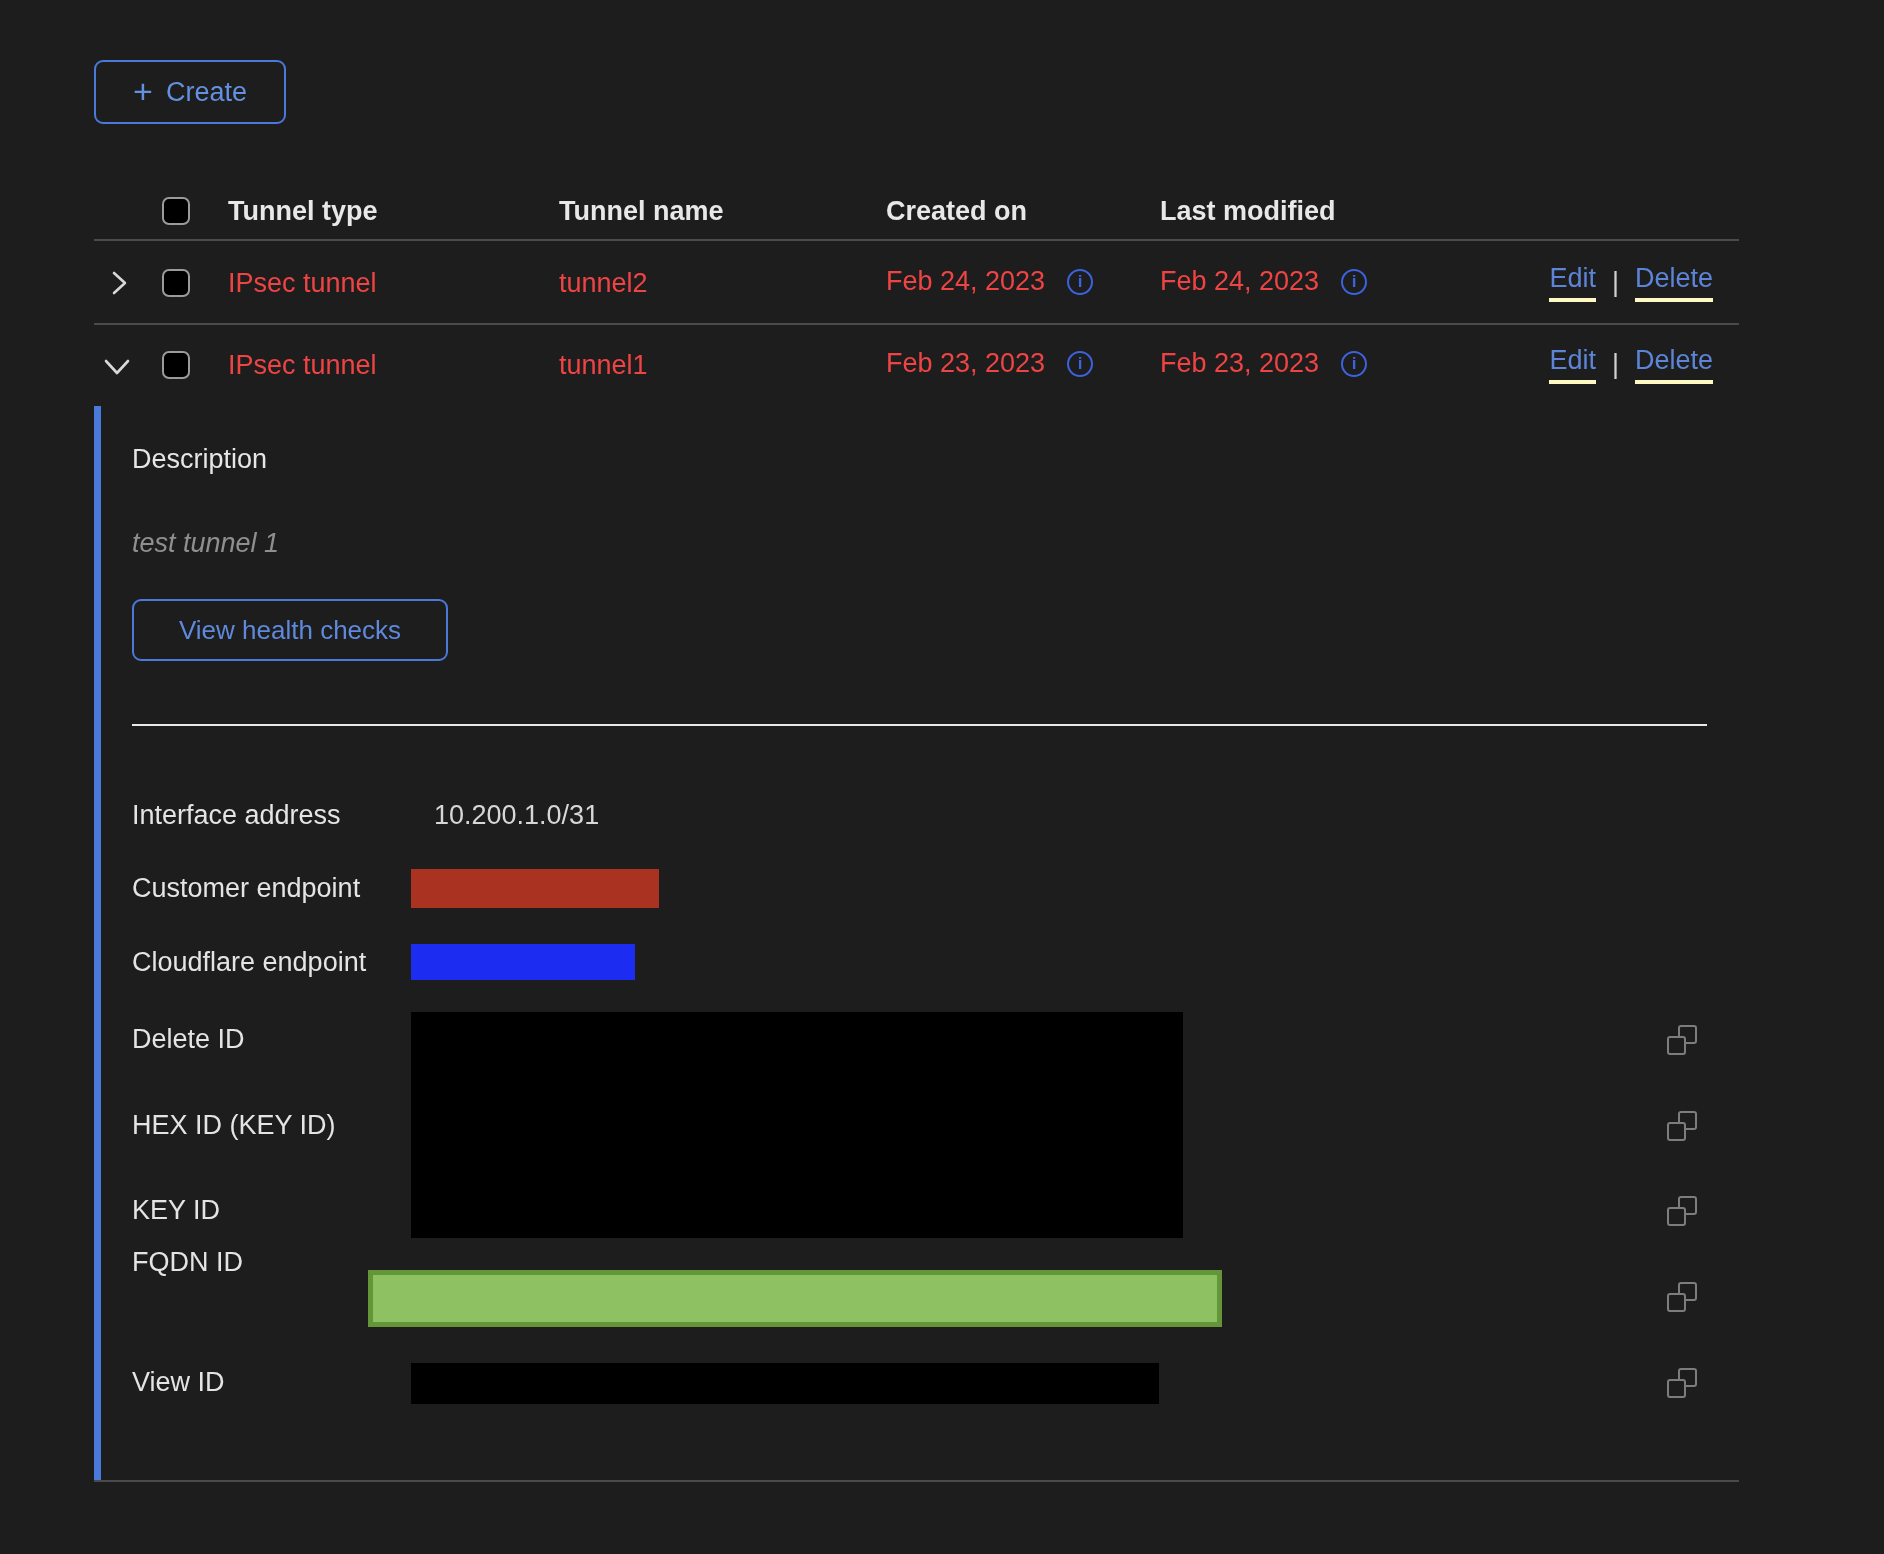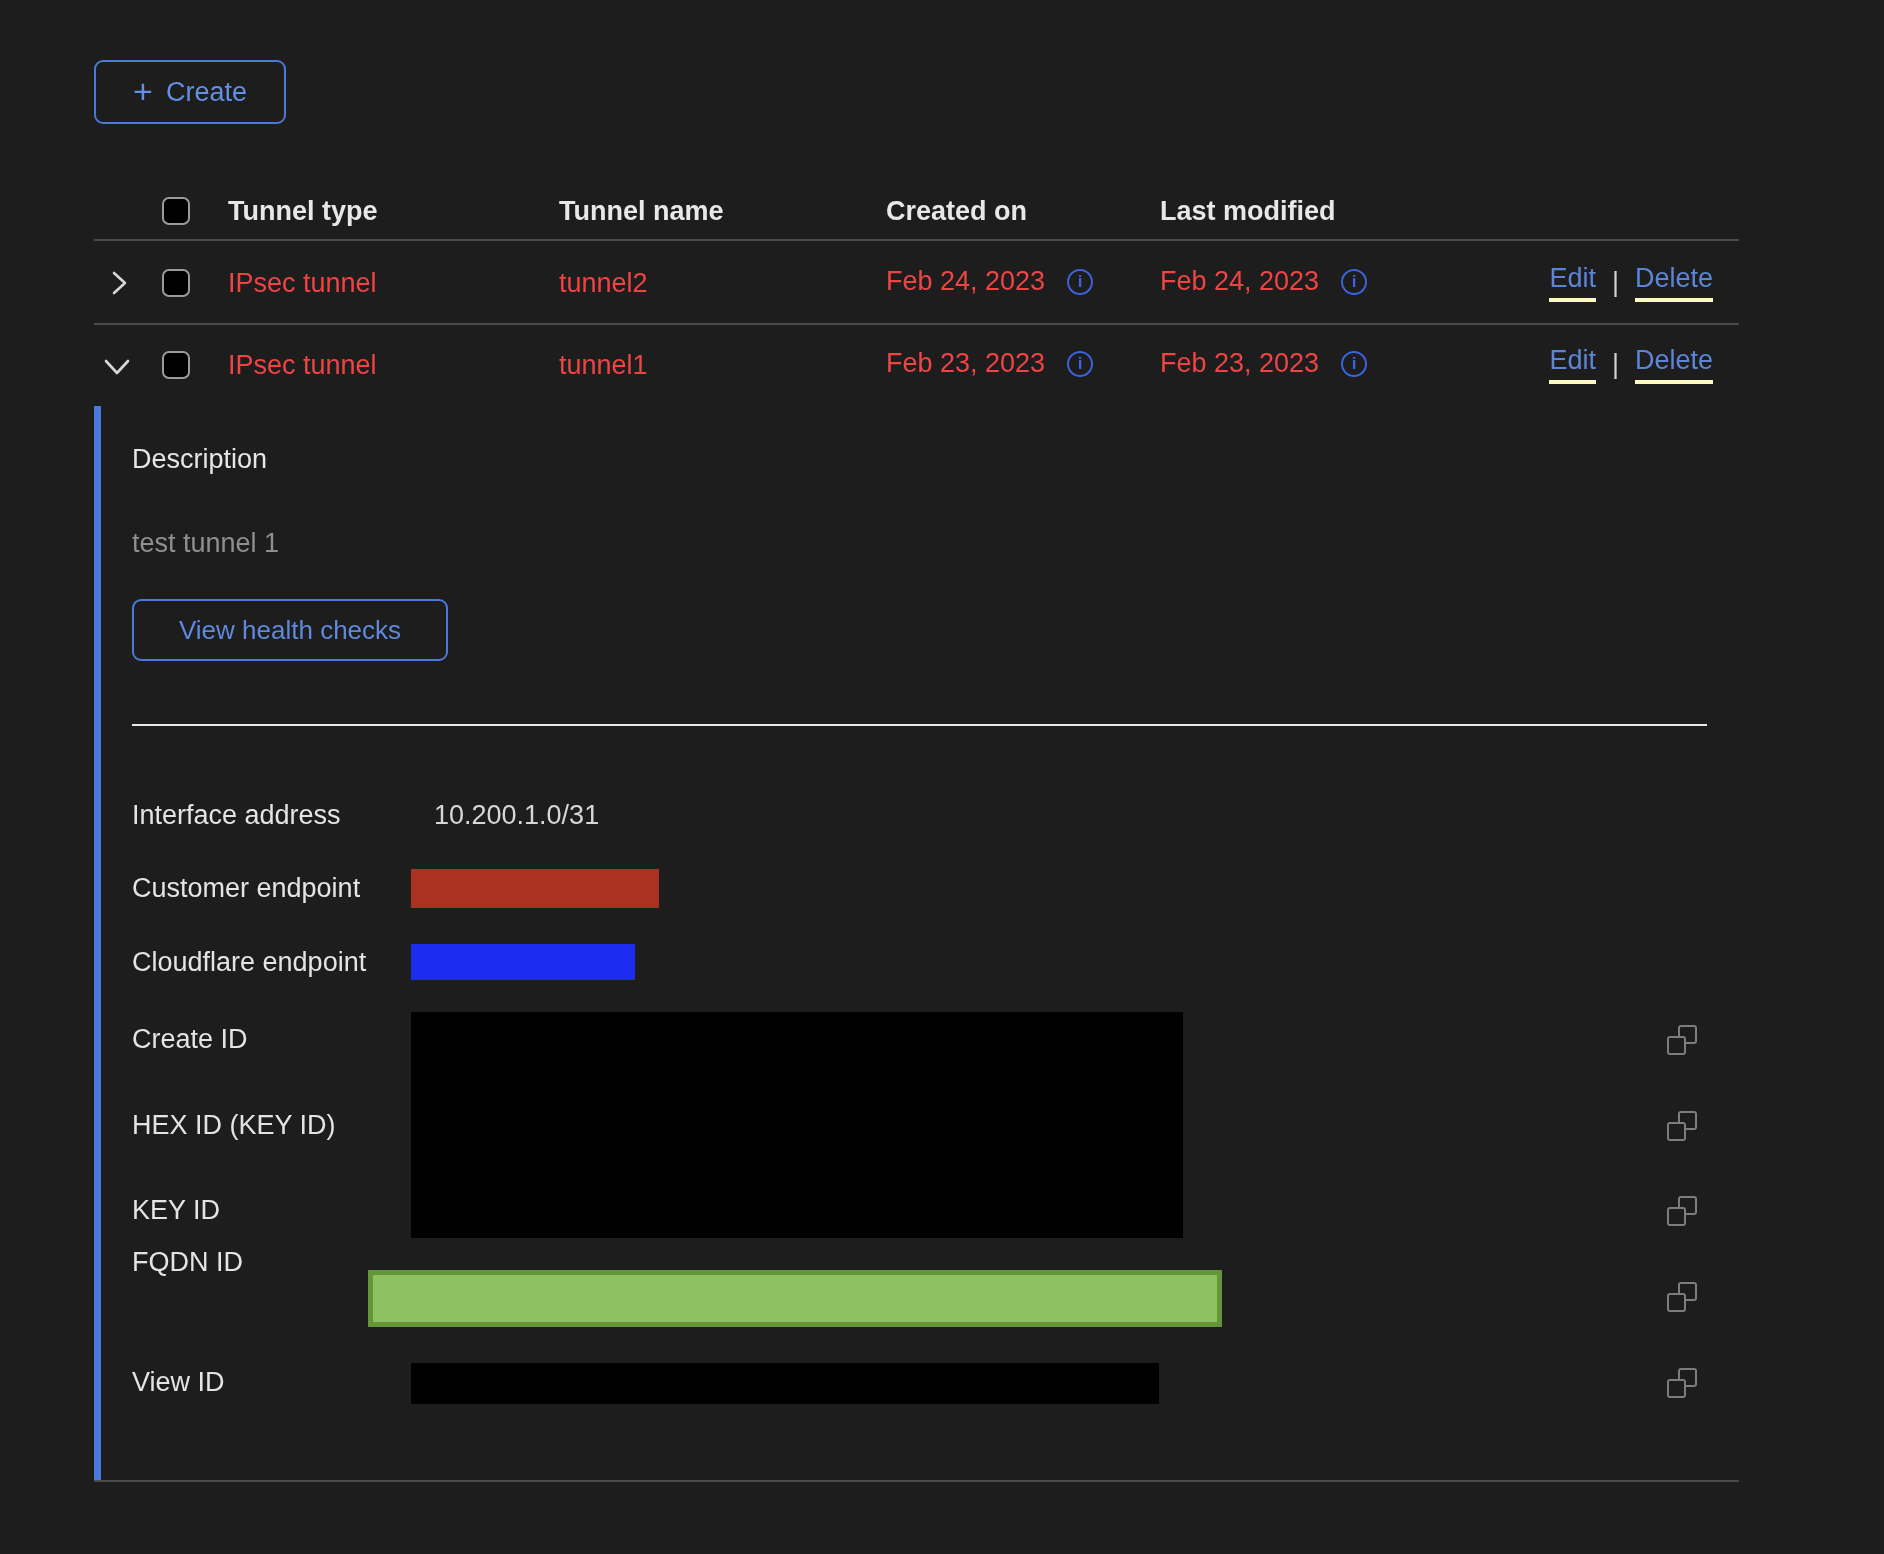"test tunnel 1" .desc-value { font-style: none -> italic }
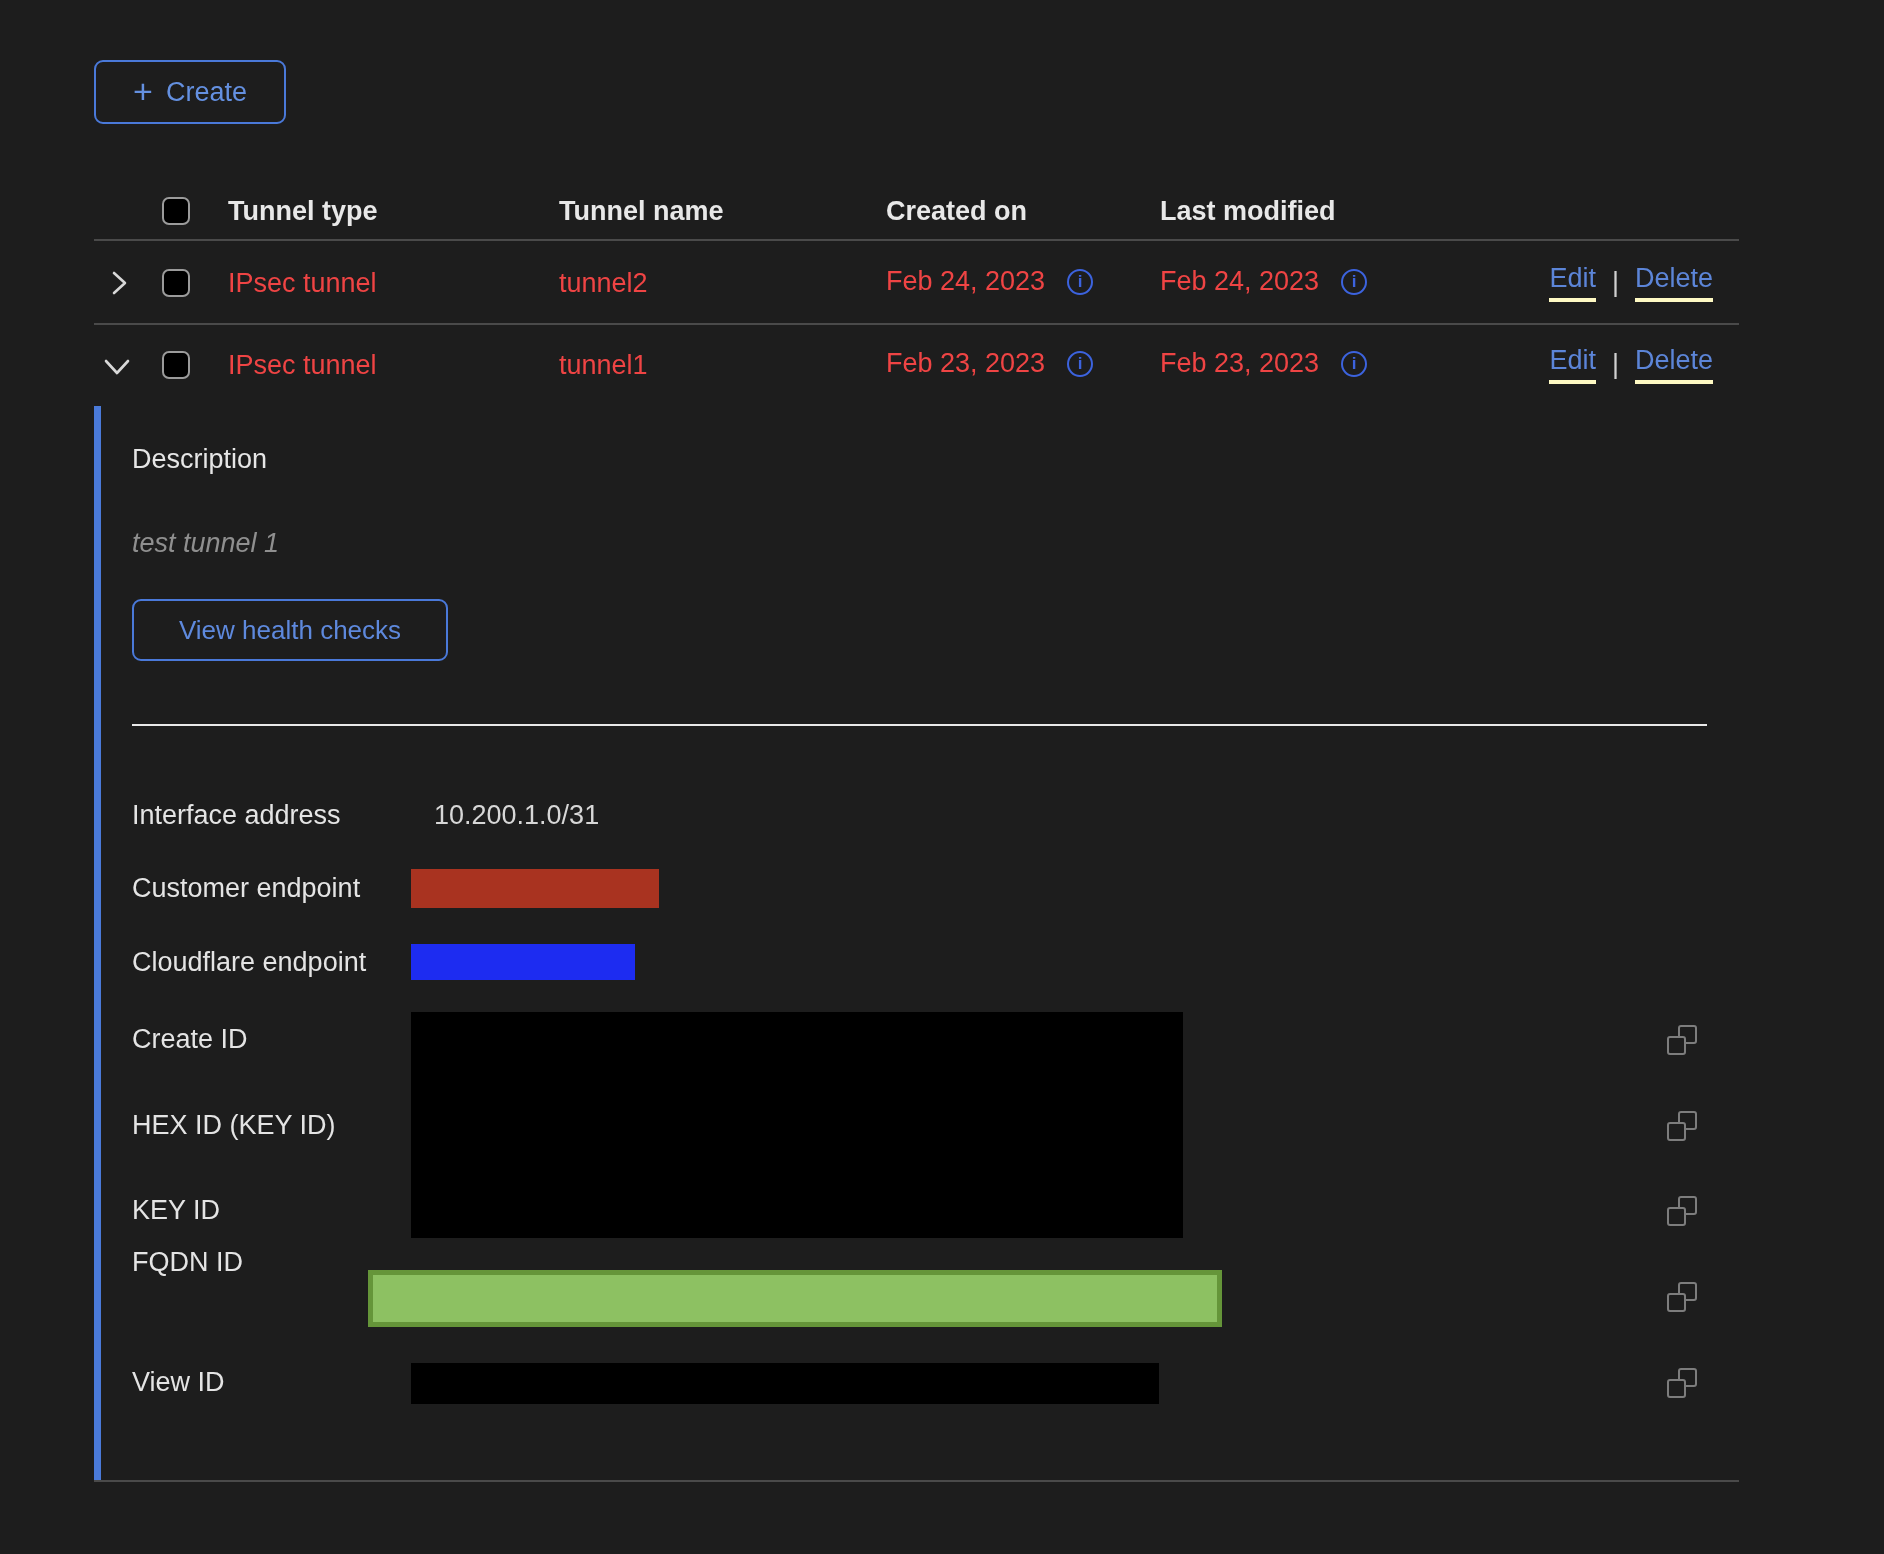"Create ID" span.abs { text: Create -> Delete }
